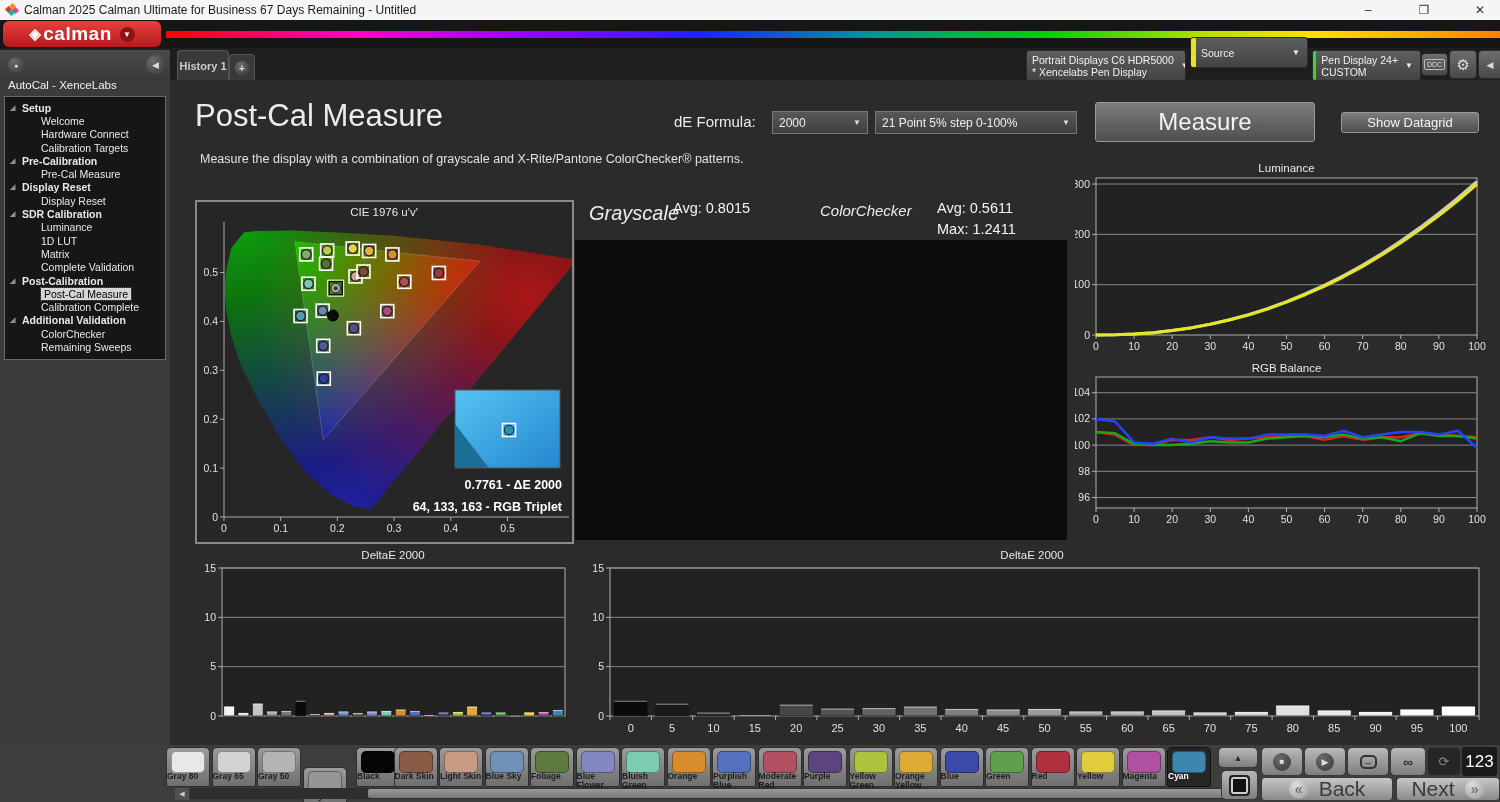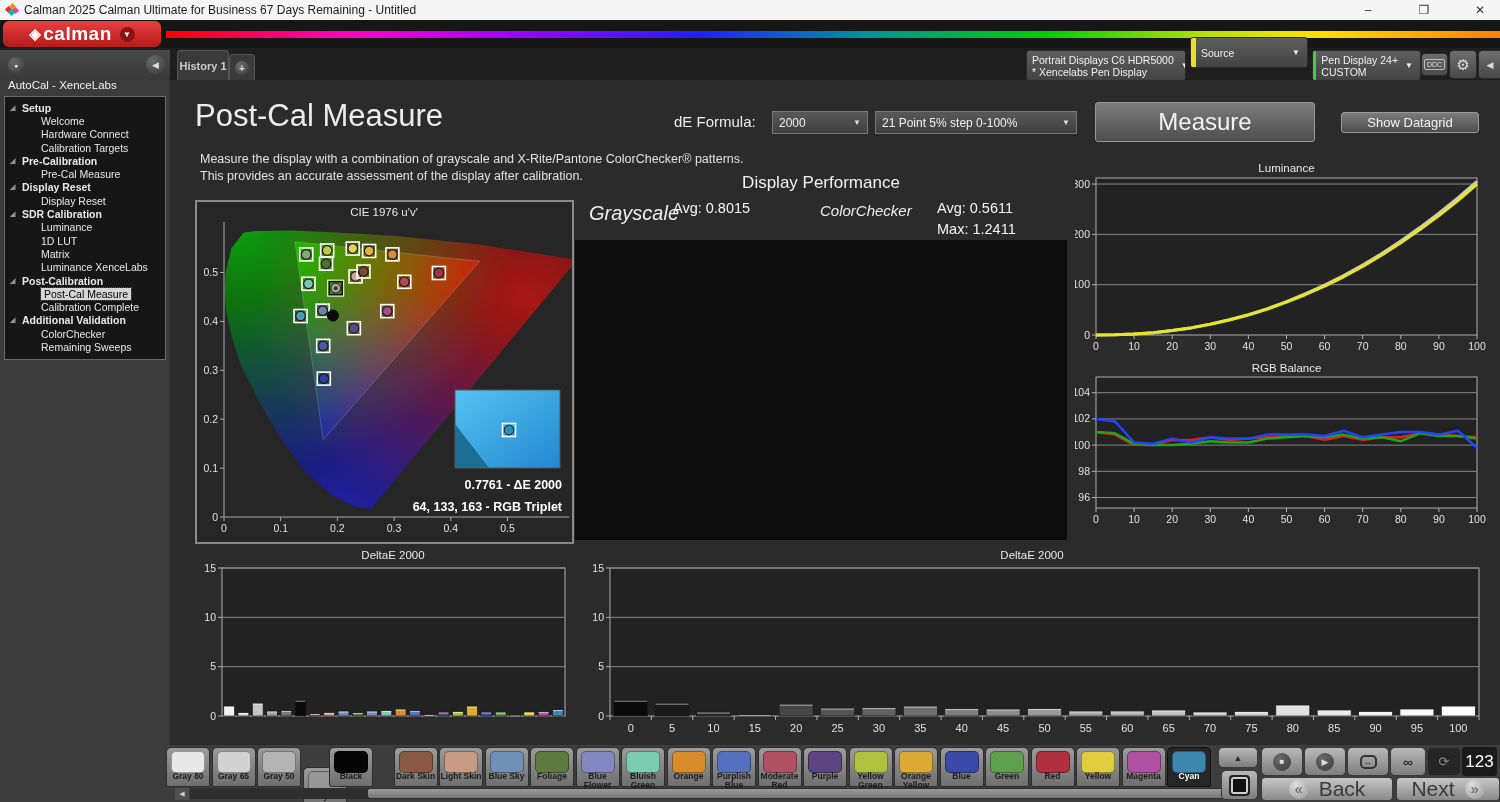"This provides an accurate assessment" div.abs { html: <div>This provides an accurate assessment of the display after calibration.</div> -> none }
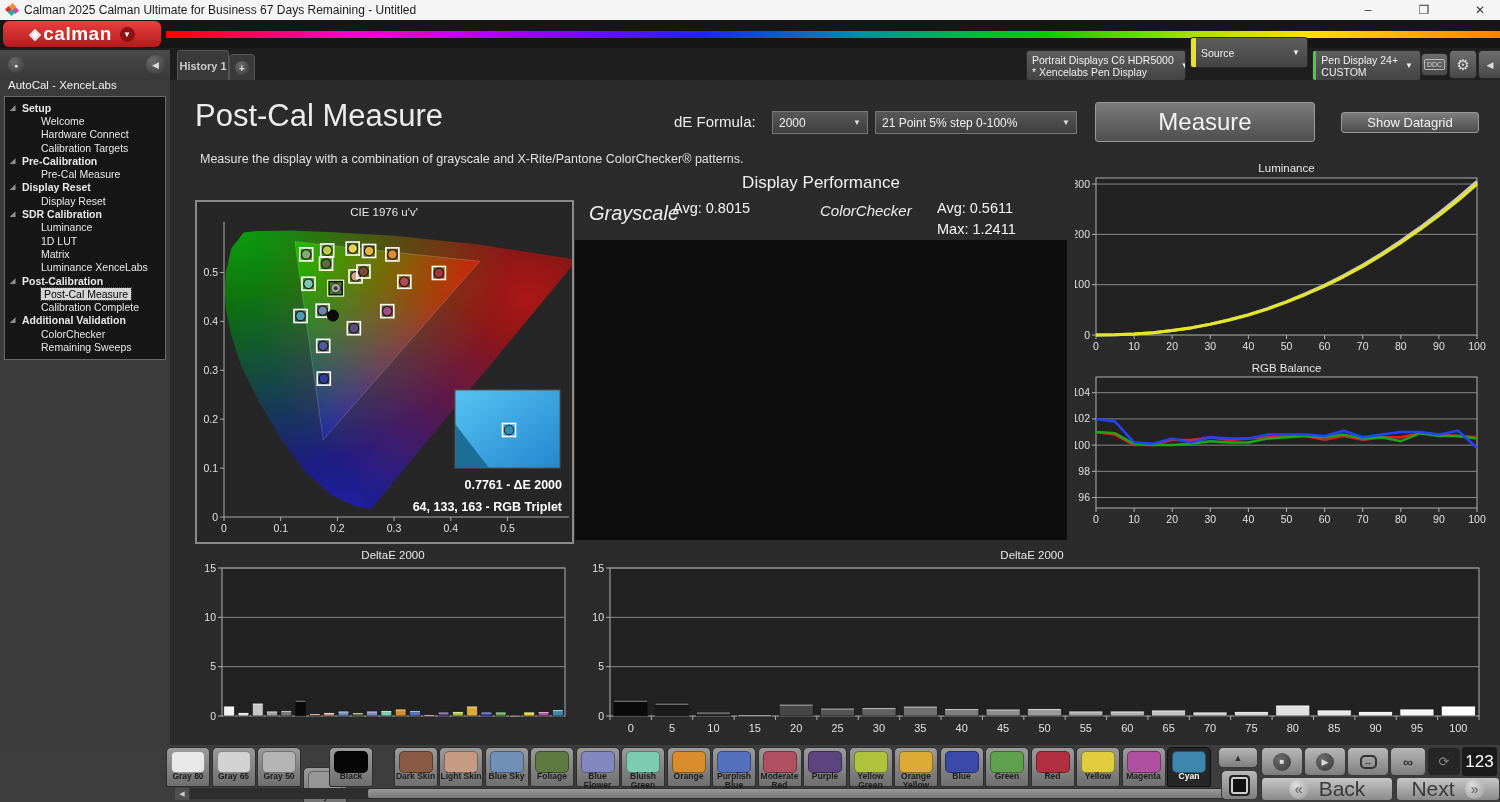"Display Performance" div.abs { html: <div>Display Performance</div> -> none }
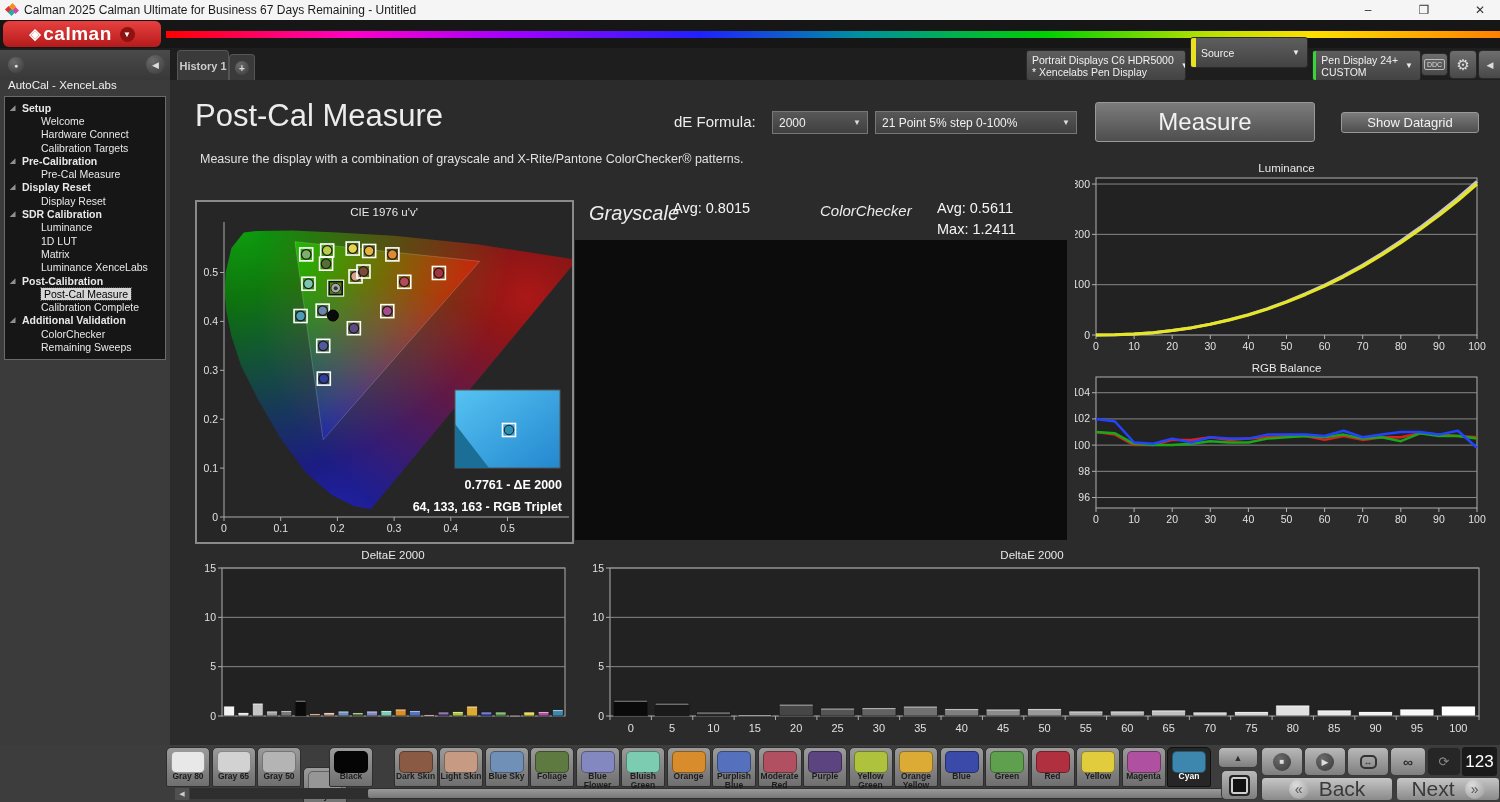"Luminance XenceLabs" span { text: Luminance XenceLabs -> Complete Validation }
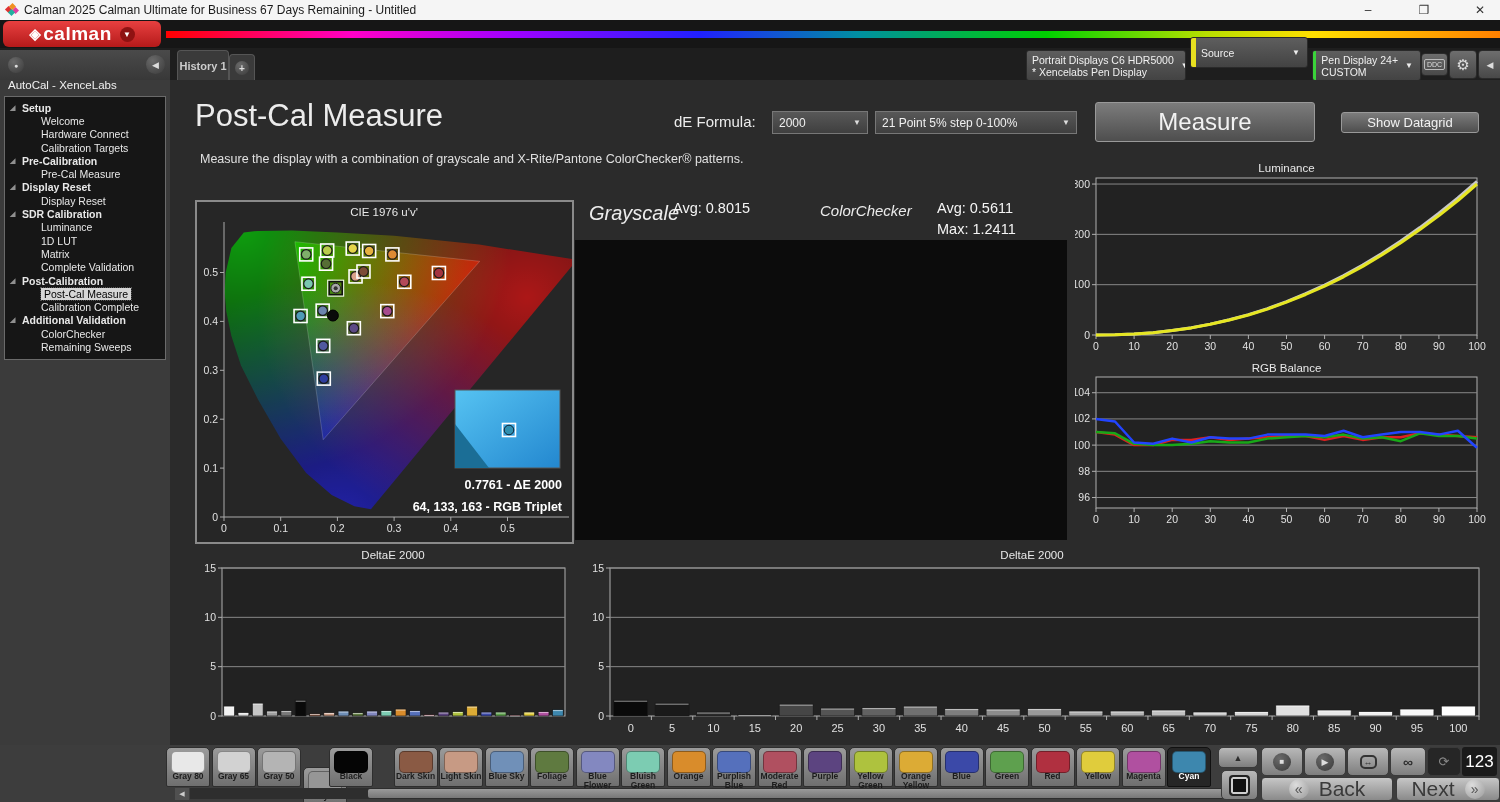"Gray 80" .swatch .slab { text-align: center -> left }
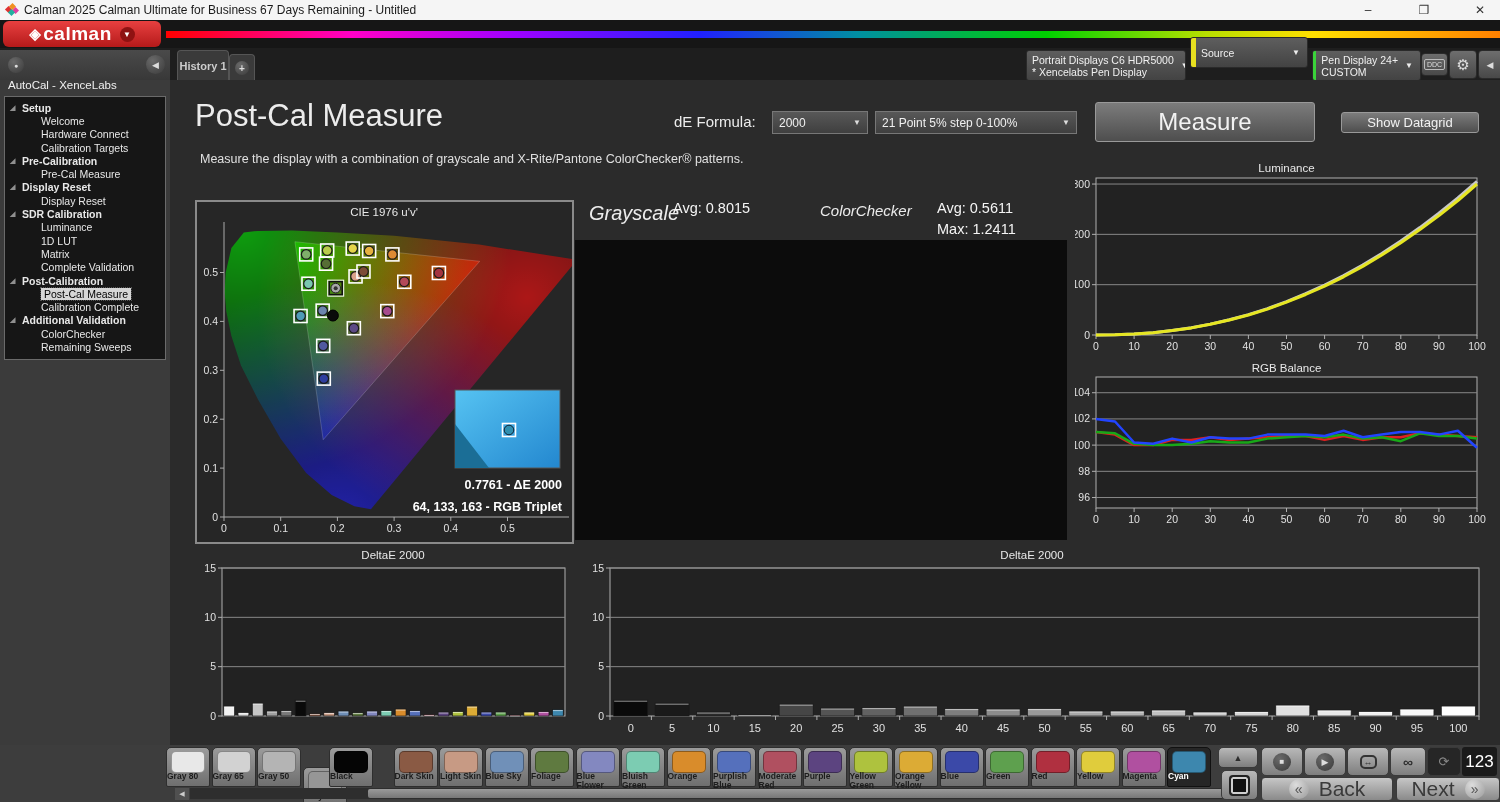"Black" div.swatch { left: 329px -> 356px }
